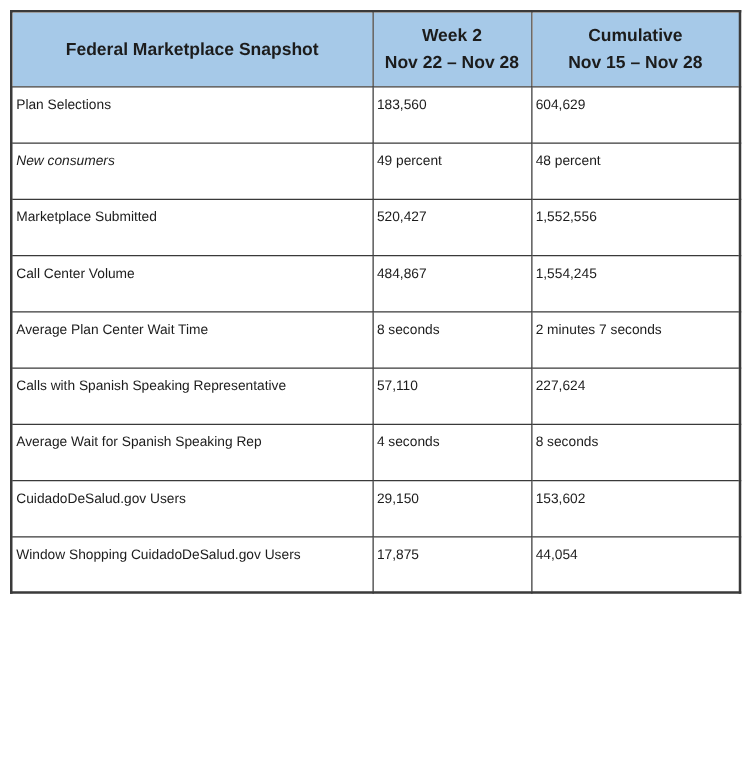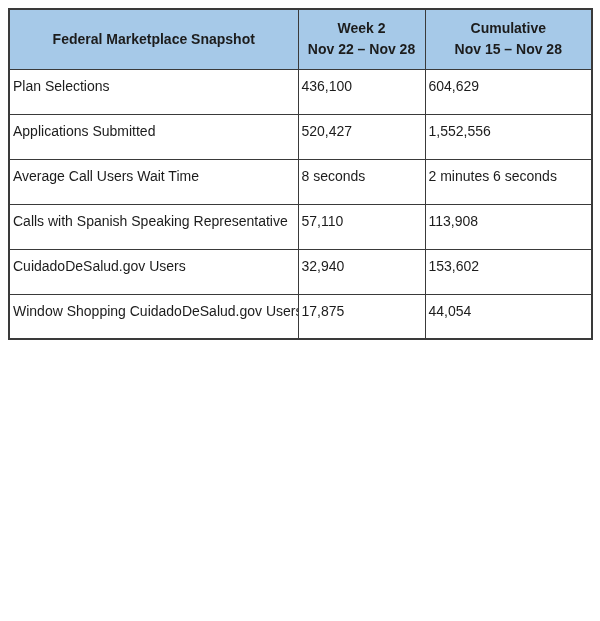"Plan Selections" table.snapshot td { font-size: 14px -> 11px }
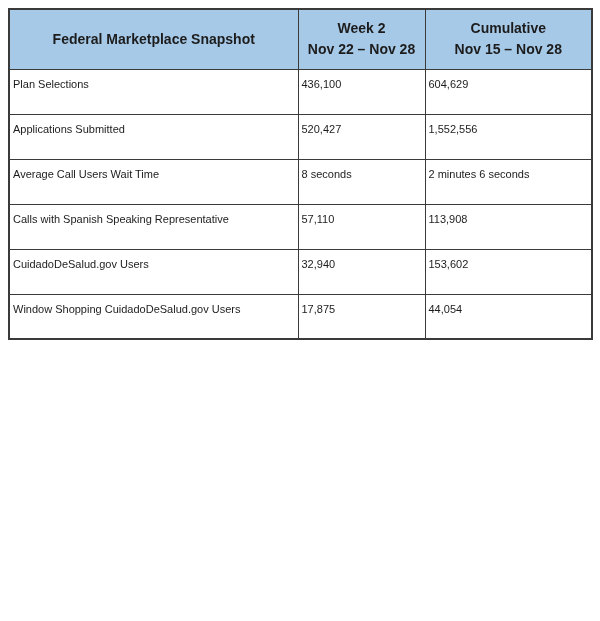"436,100" td { text: 436,100 -> 183,560 }
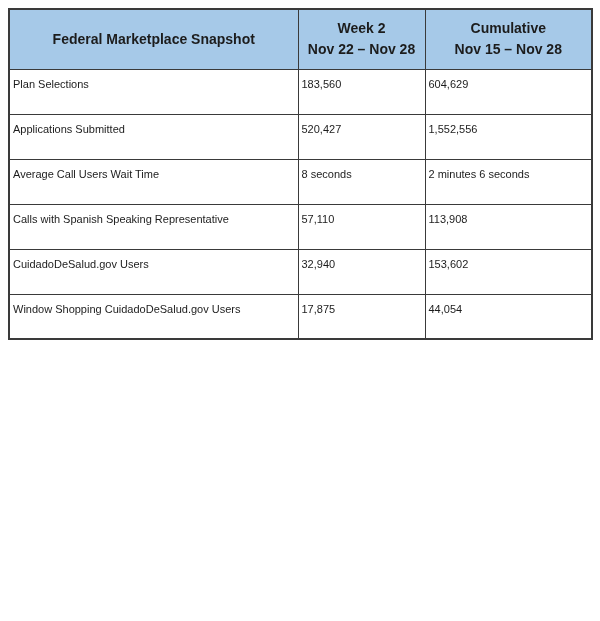"New consumers" tr { html: none -> <tr> <td>New consumers</td> <td>49 percent</td> <td>48 percent</td> </tr> }
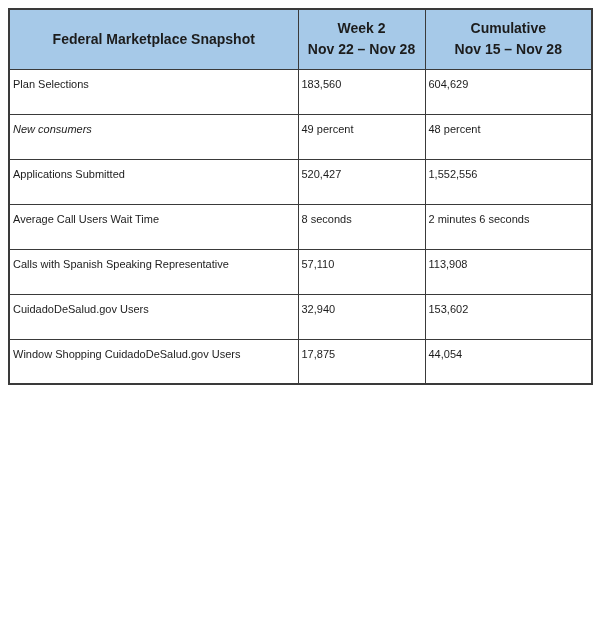"Applications Submitted" td { text: Applications -> Marketplace }
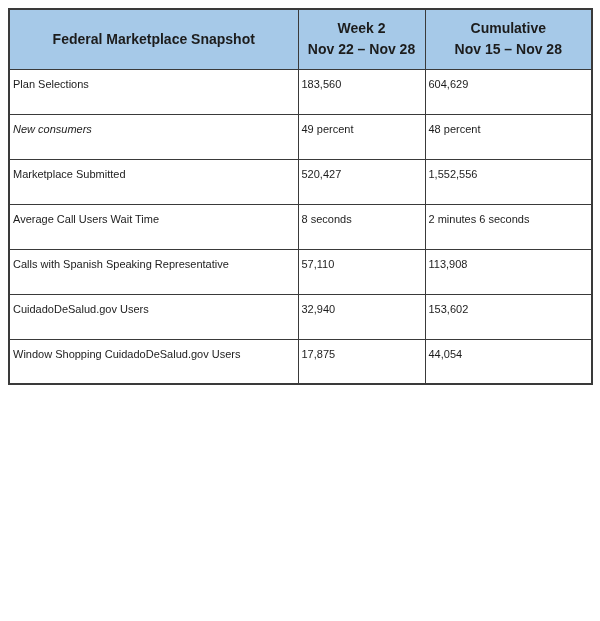"Call Center Volume" tr { html: none -> <tr> <td>Call Center Volume</td> <td>484,867</td> <td>1,554,245</td> </tr> }
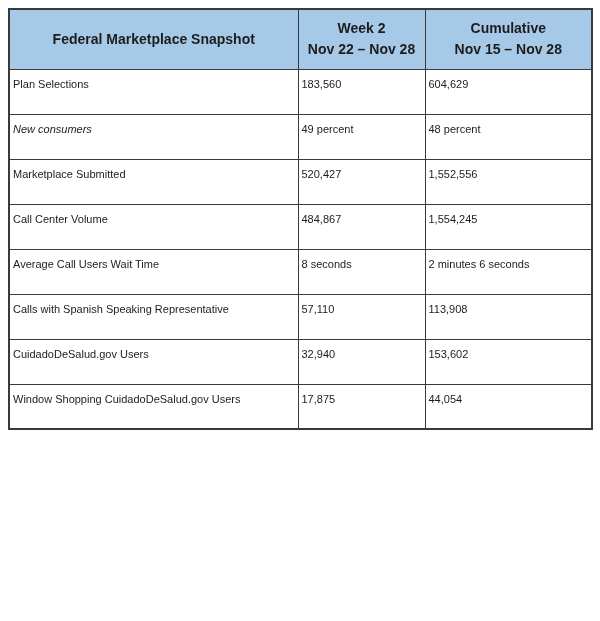"Average Call Users Wait Time" td { text: Call Users -> Plan Center }
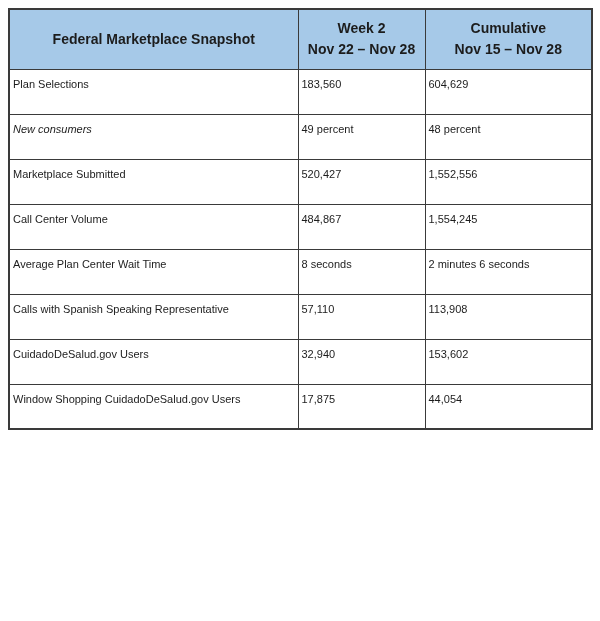"2 minutes 6 seconds" td { text: 6 -> 7 }
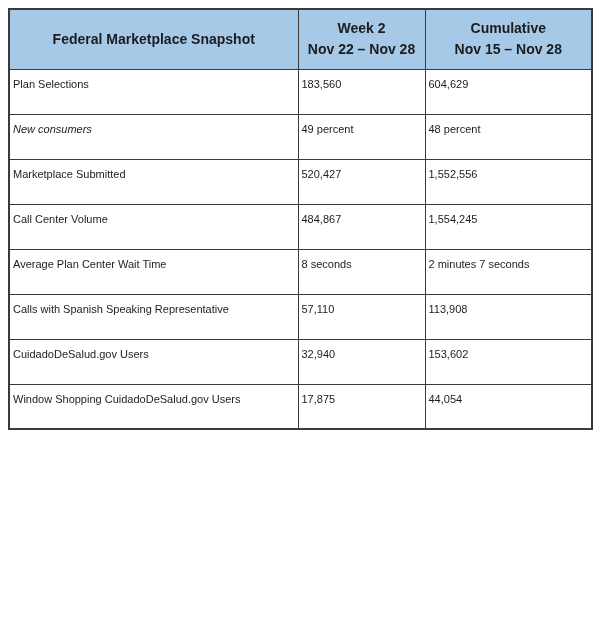"113,908" td { text: 113,908 -> 227,624 }
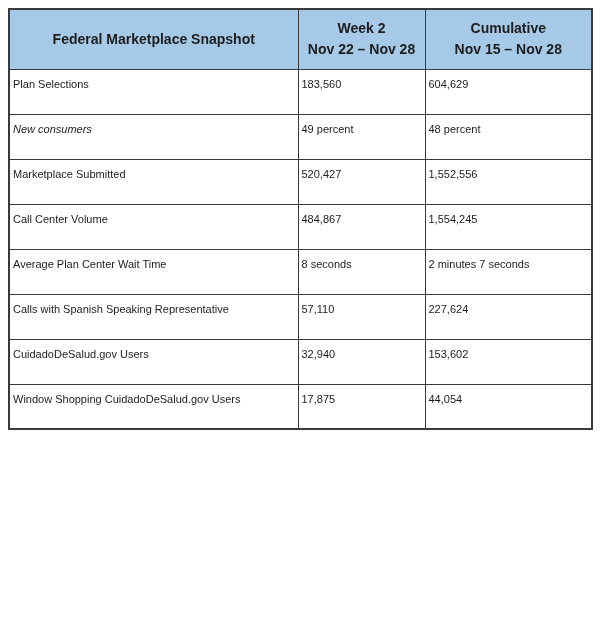"Average Wait for Spanish Speaking" tr { html: none -> <tr> <td>Average Wait for Spanish Speaking Rep</td> <td>4 seconds</td> <td>8 seconds</td> </tr> }
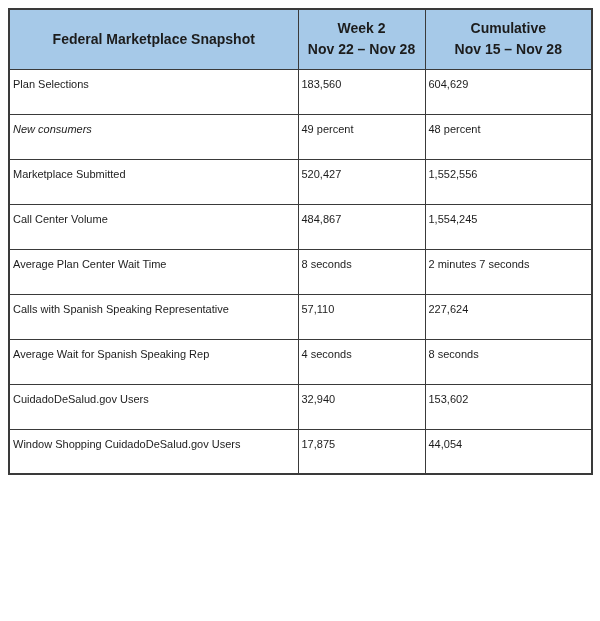"32,940" td { text: 32,940 -> 29,150 }
